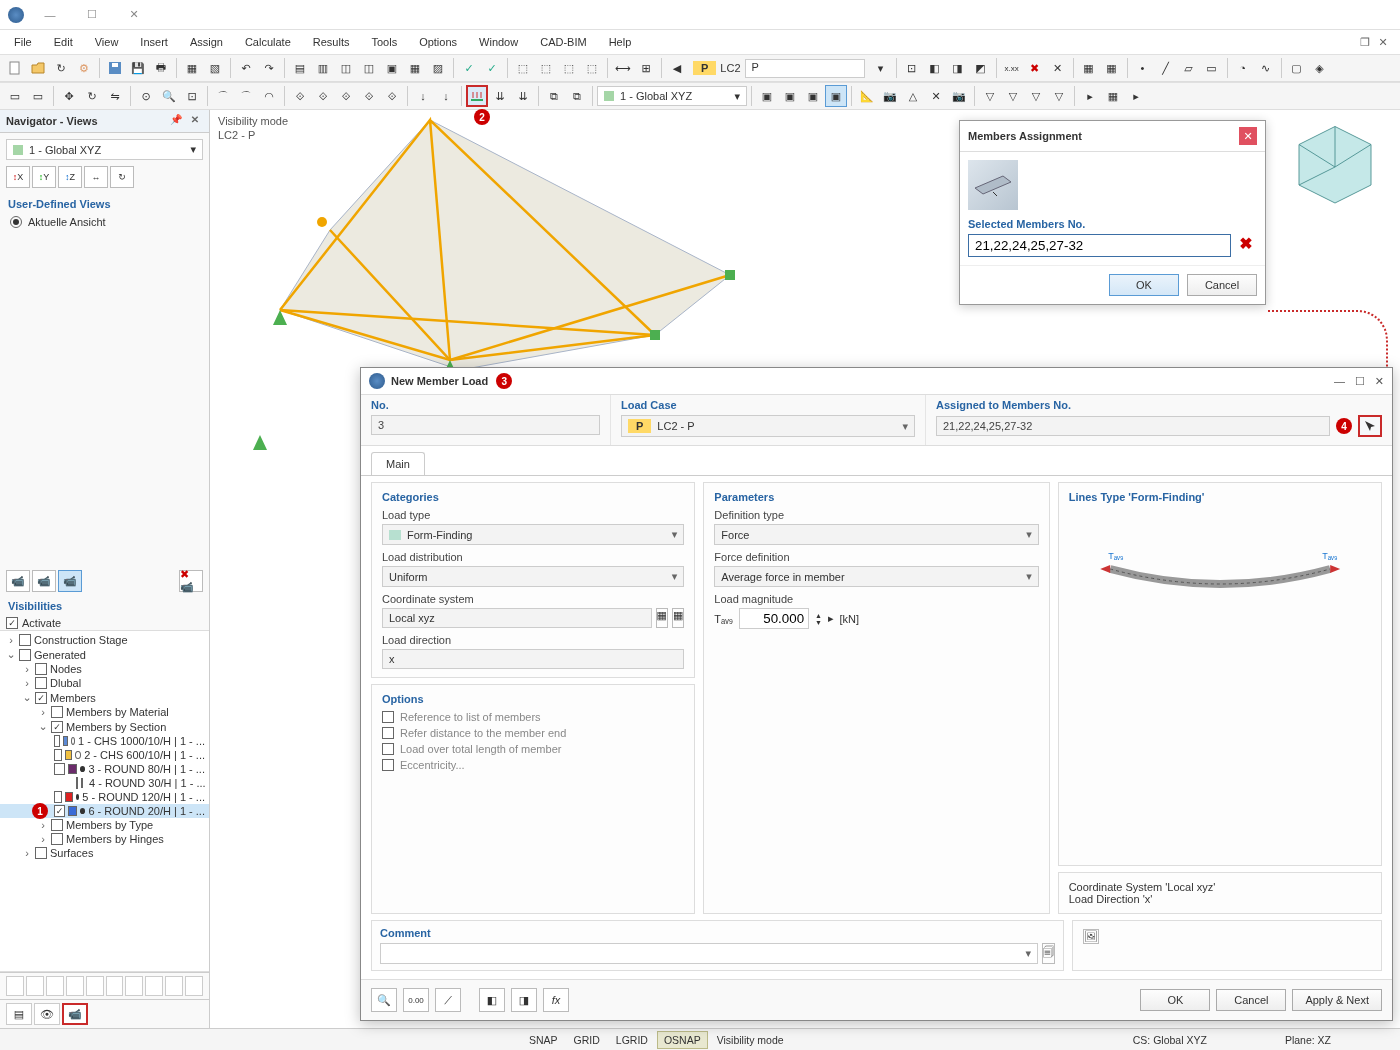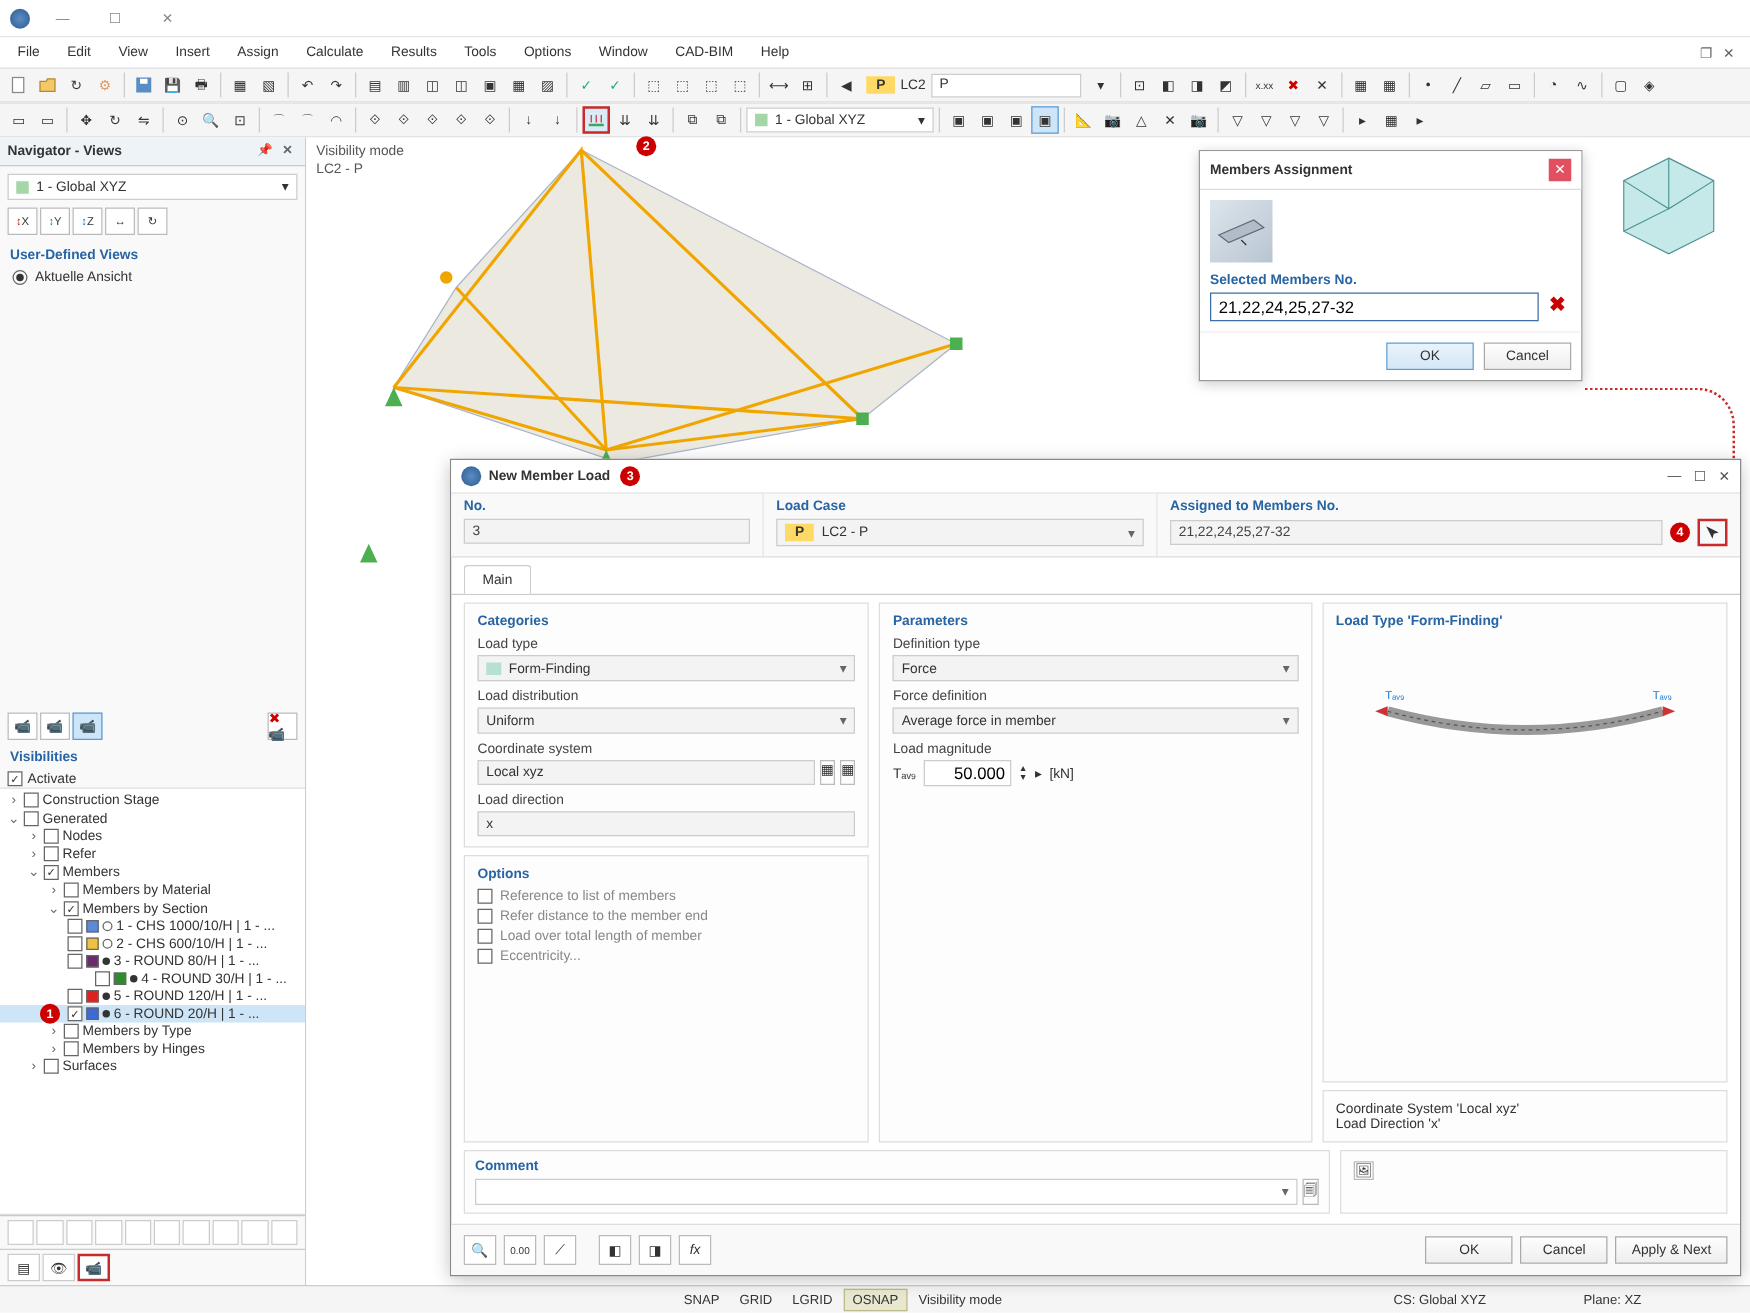"Navigator - Views" .navpanel { width: 245px -> 210px }
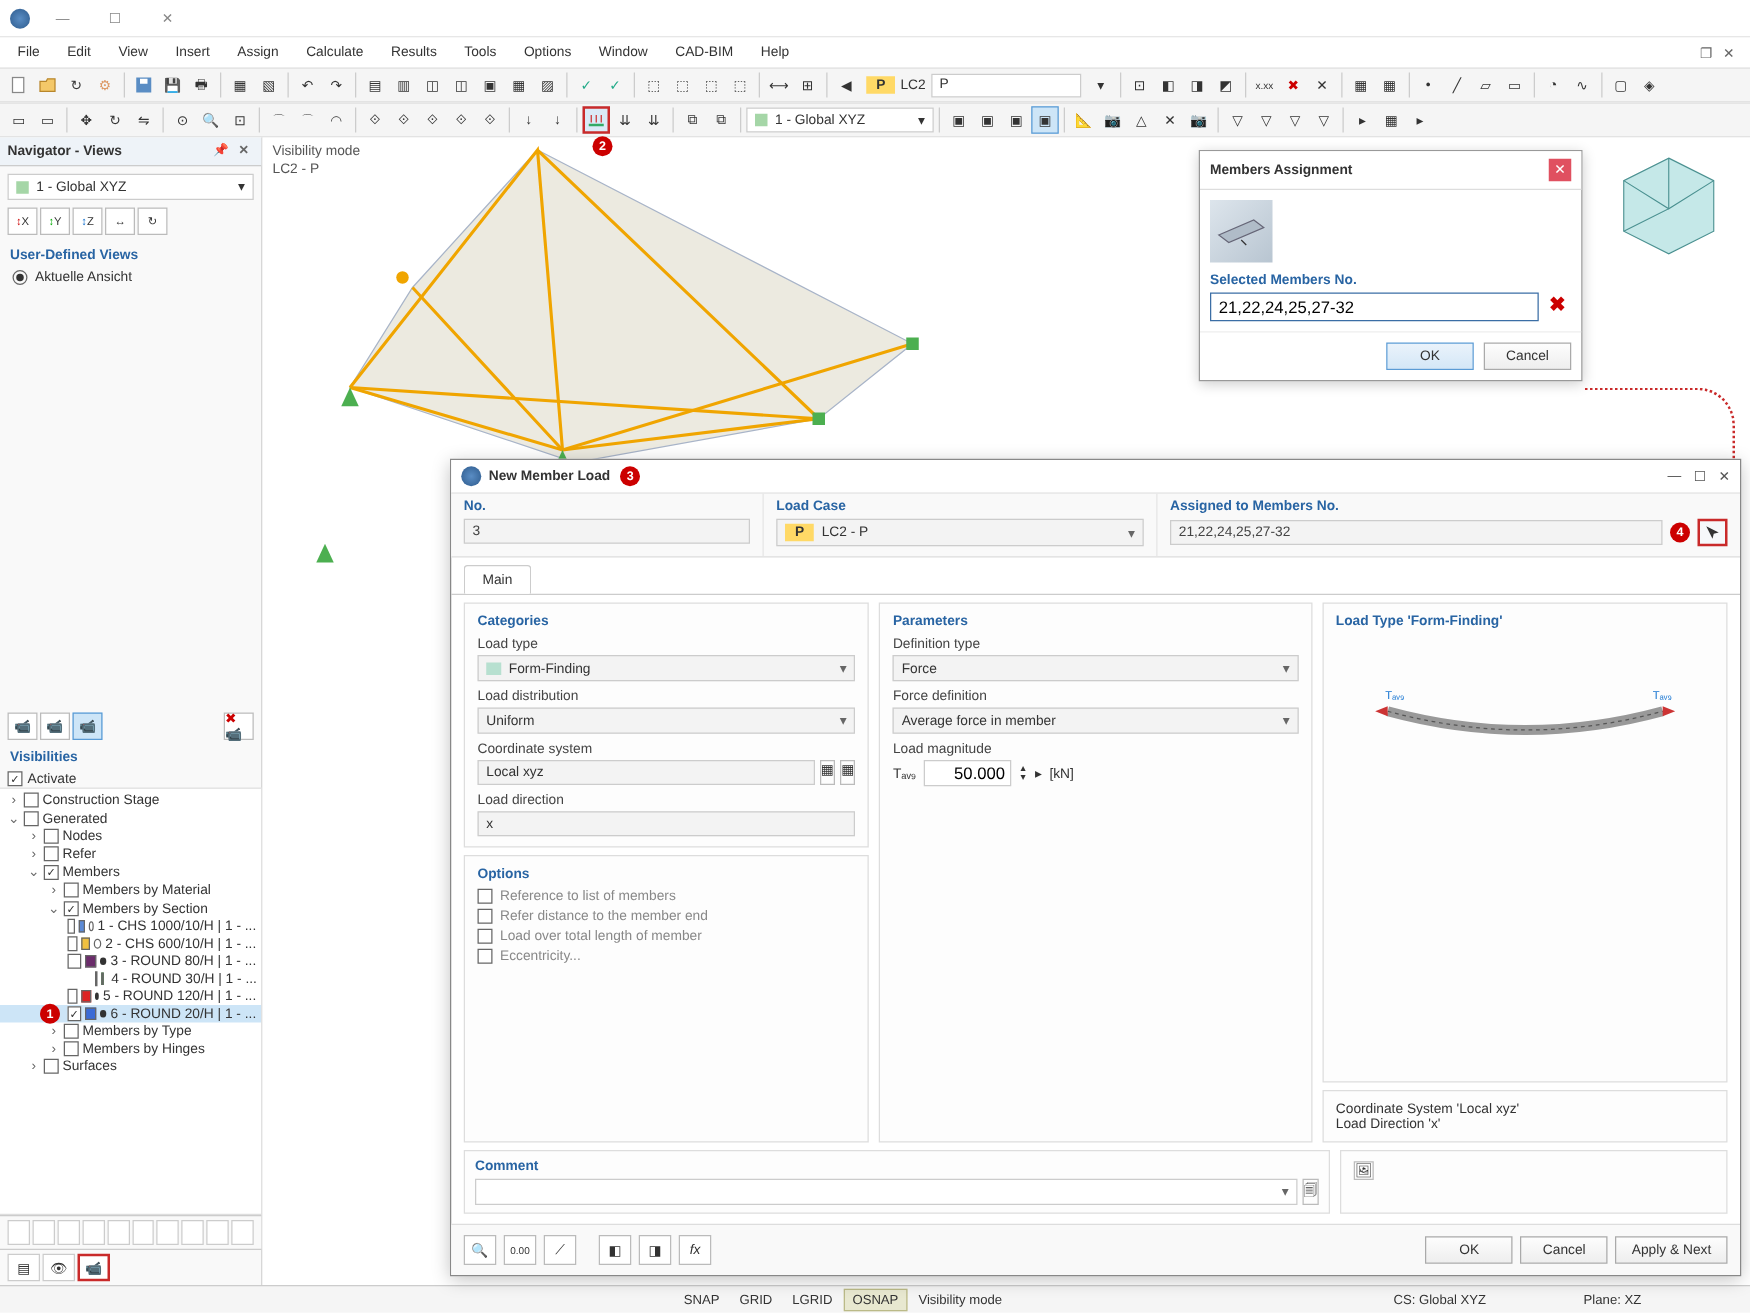"Load Type 'Form-Finding'" div.pttl { text: Load -> Lines }
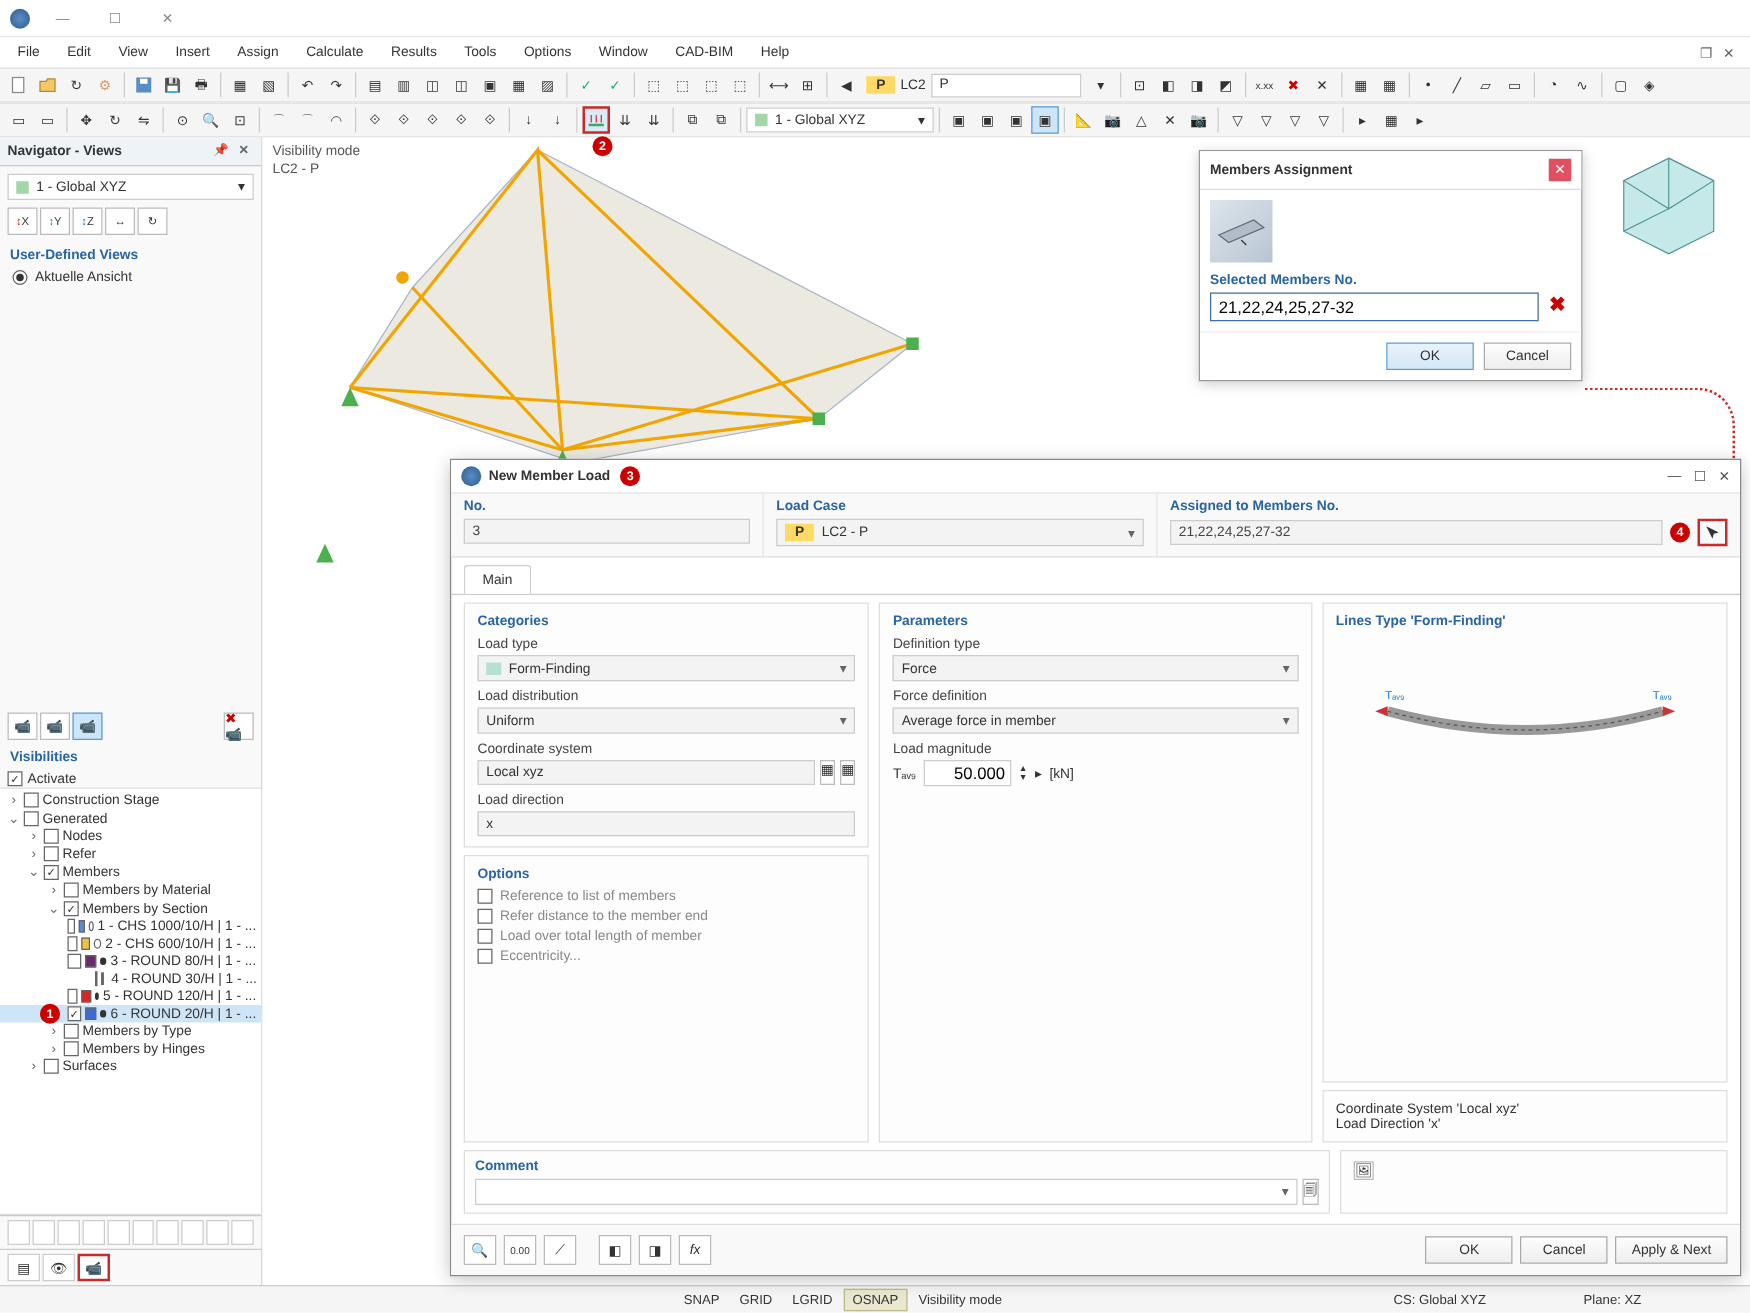"Refer" span { text: Refer -> Dlubal }
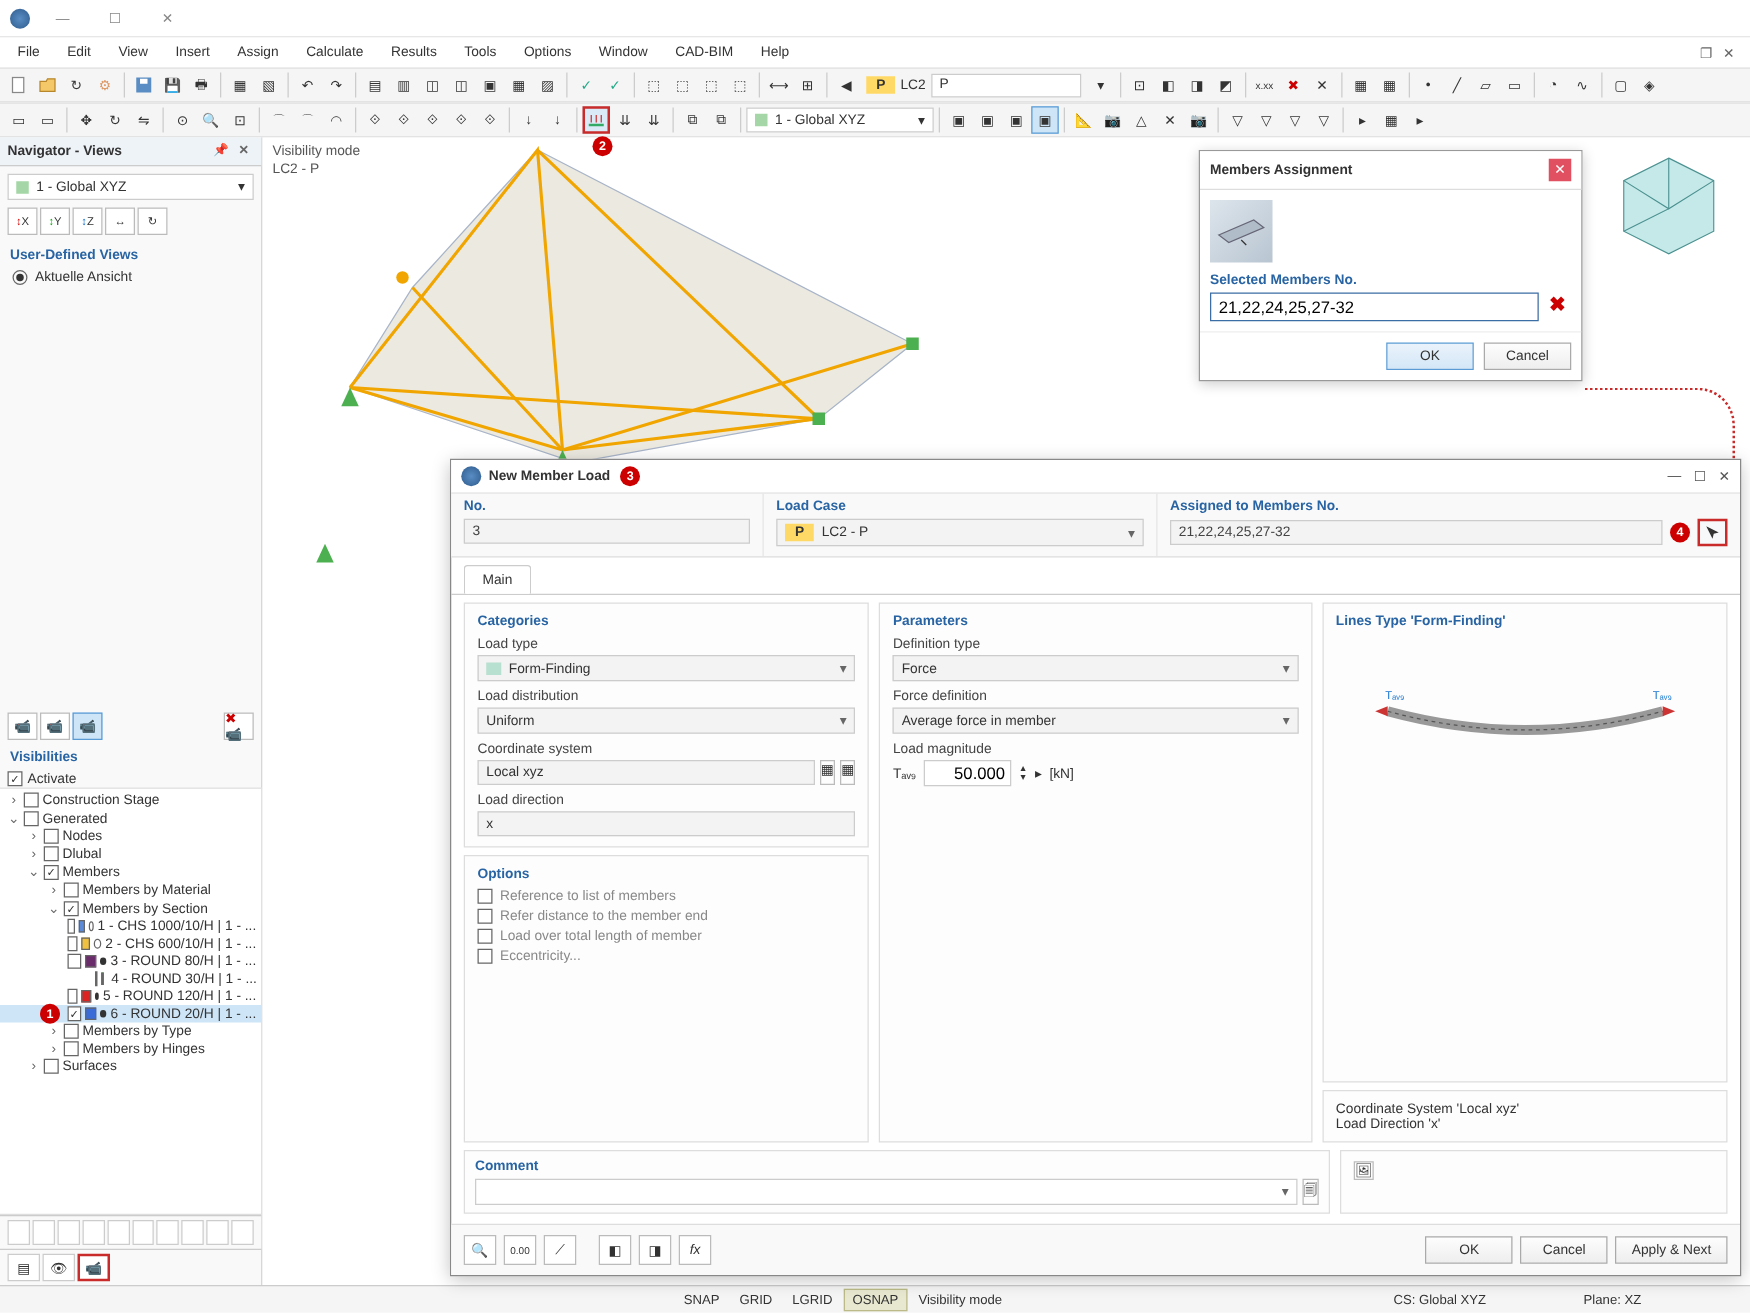"SNAP" .statusbar { padding: 0 18px -> 0 0 }
